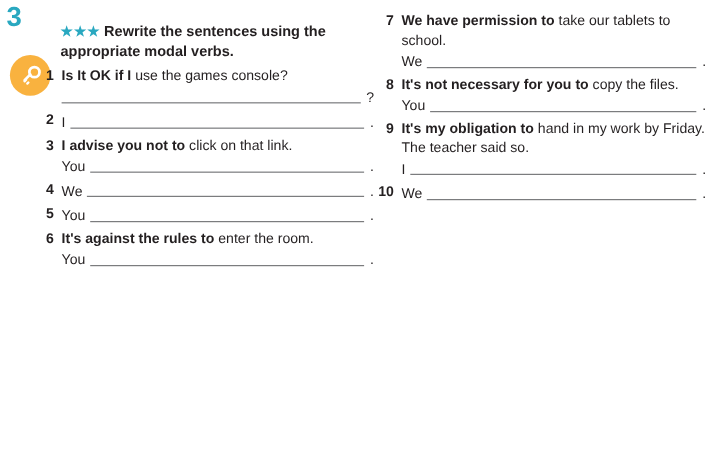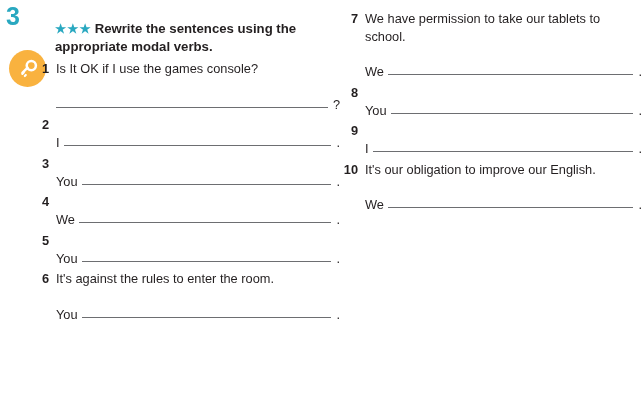"We have permission to" .prompt b { font-weight: normal -> bold }
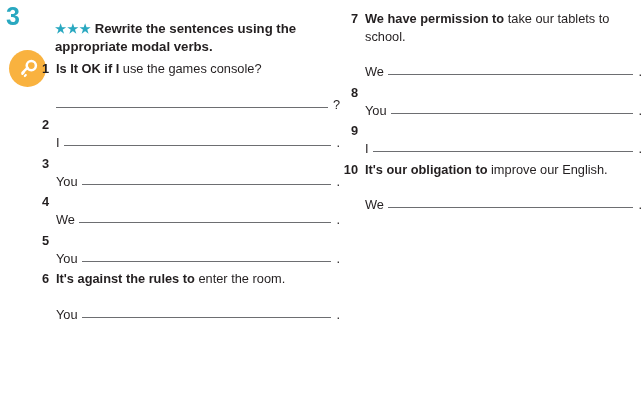"We" .answer { align-items: flex-start -> center; margin-top: 18px -> 2px }
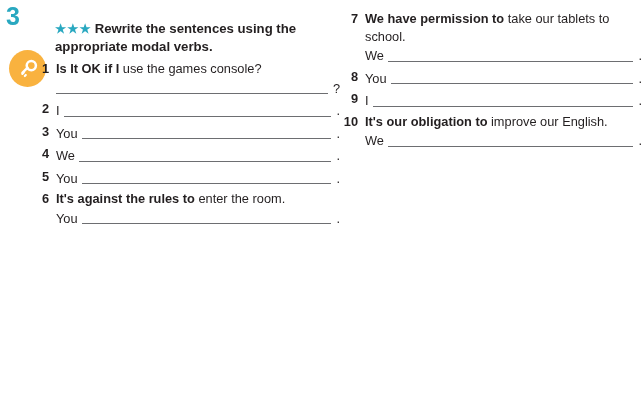"It's not necessary for you" div.prompt { html: none -> <div><b>It's not necessary for you to</b> <span>copy the files.</span></div> }
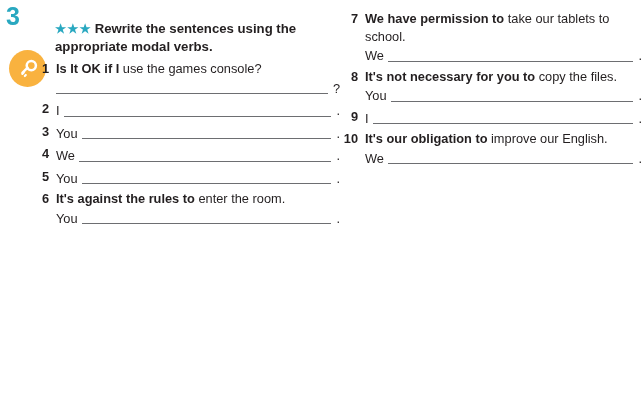"It's my obligation to hand" div.prompt { html: none -> <div><b>It's my obligation to</b> <span>hand in my work by Friday. The teacher said so.</span></div> }
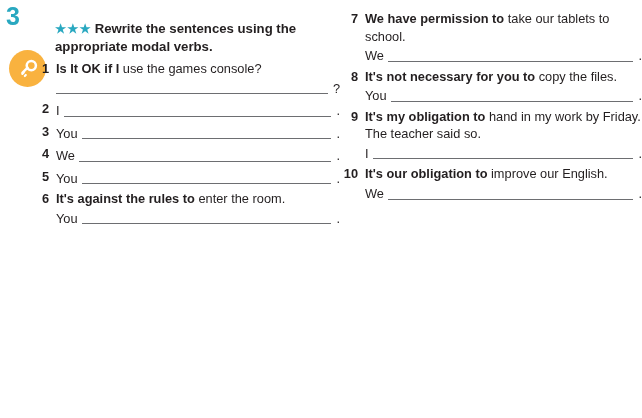"I advise you not to" div.prompt { html: none -> <div><b>I advise you not to</b> <span>click on that link.</span></div> }
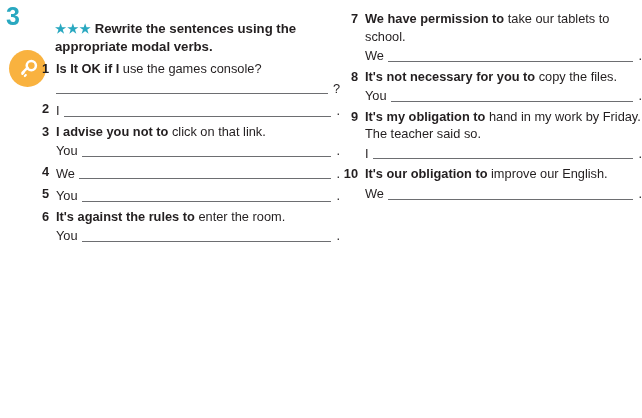"It's our obligation to improve" div.prompt { html: <div><b>It's our obligation to</b> <span>improve our English.</span></div> -> none }
